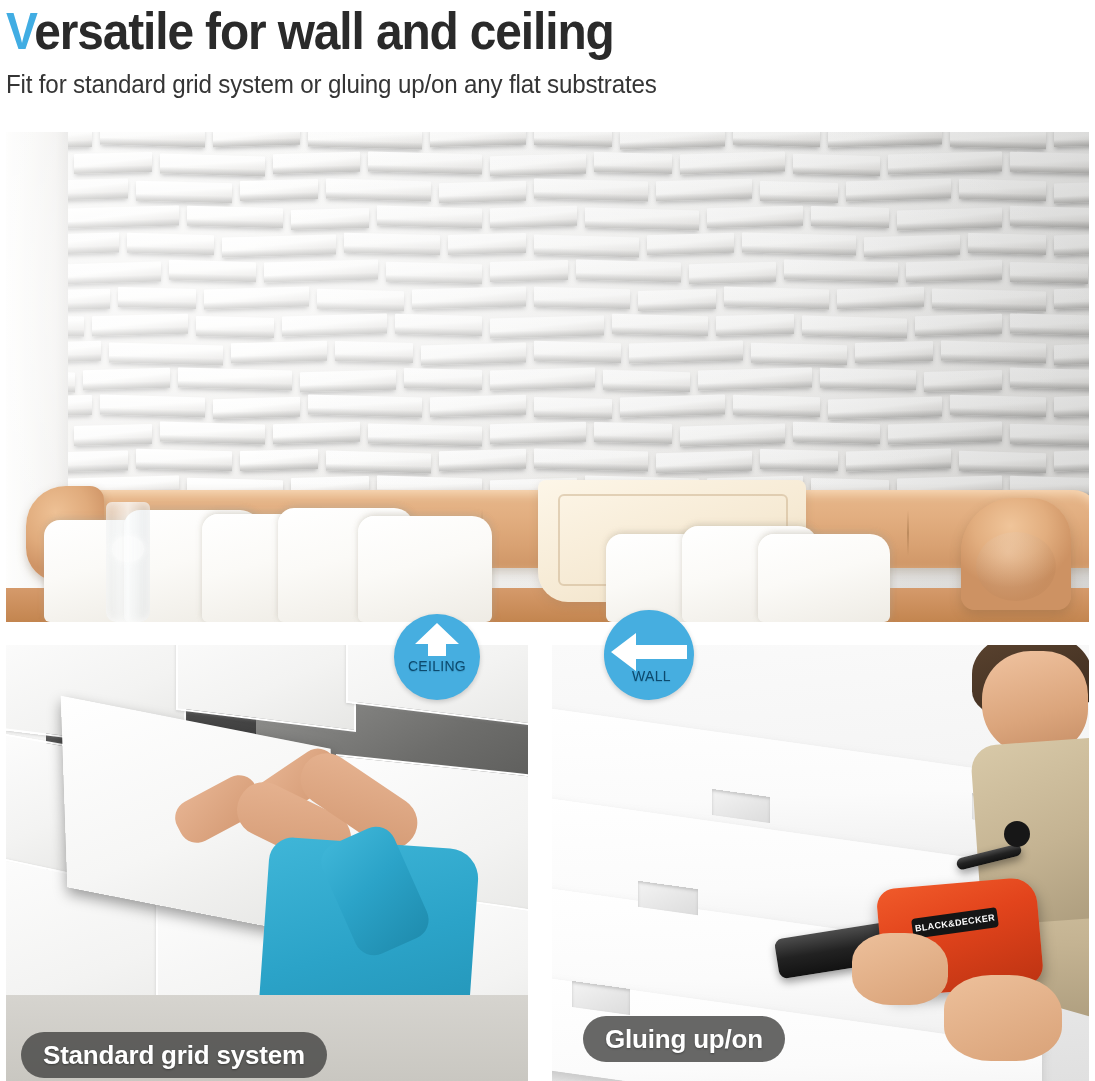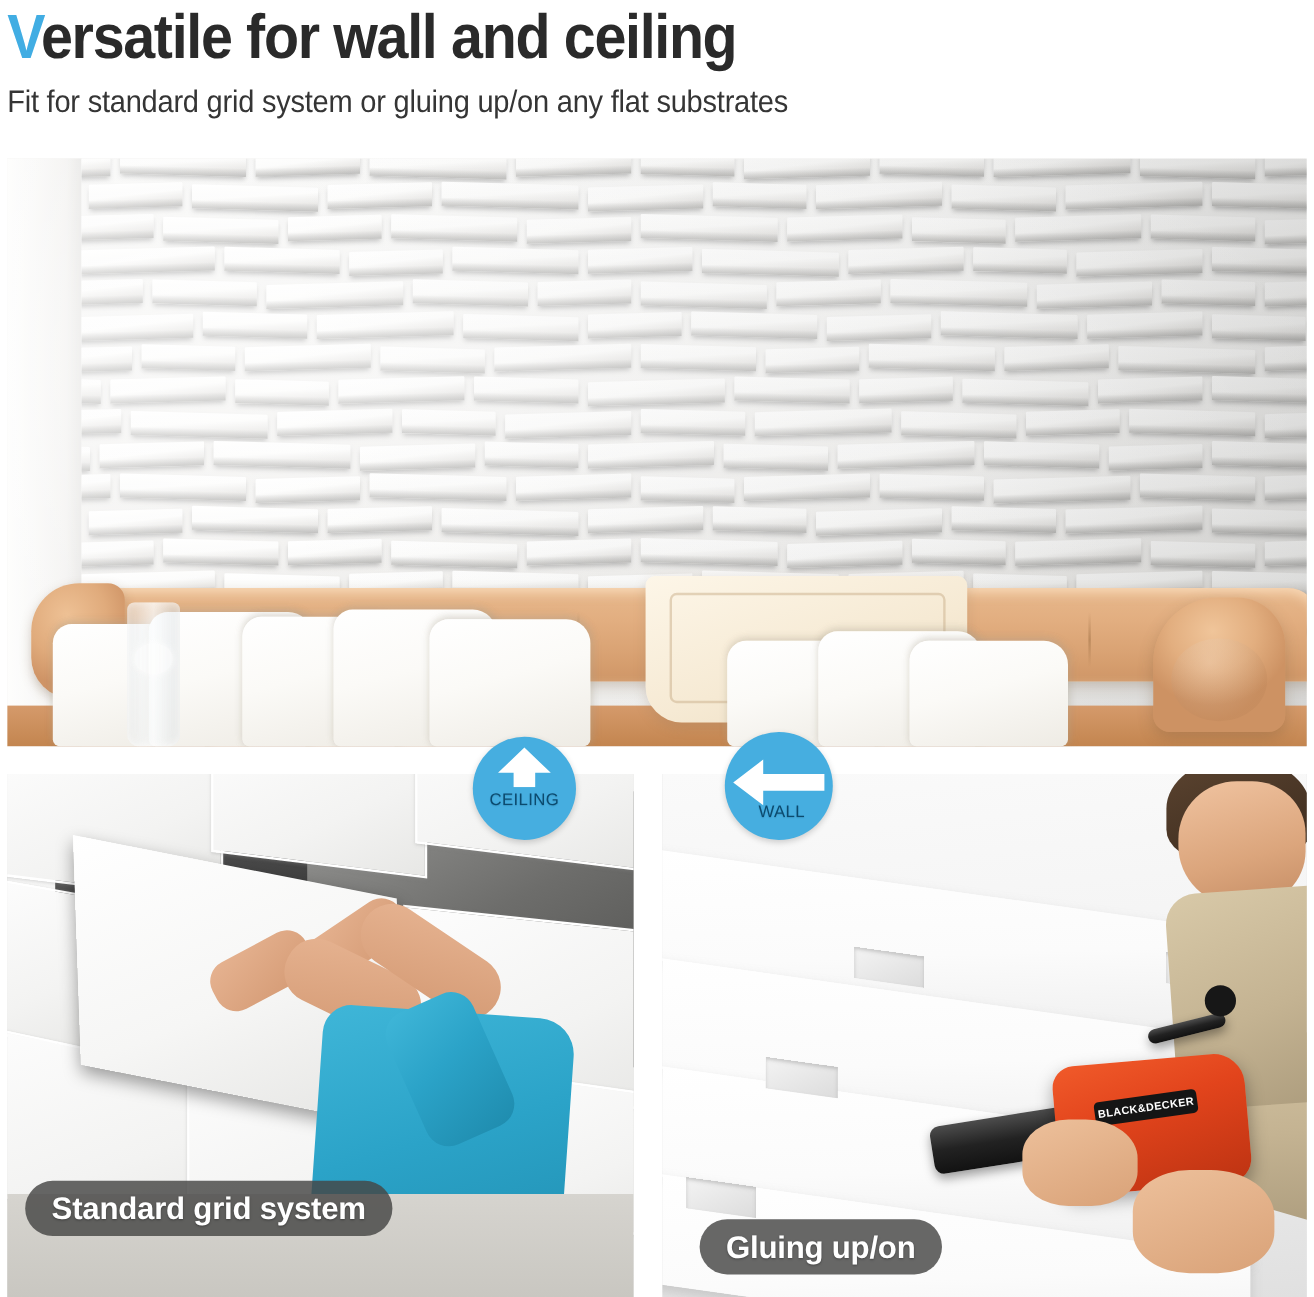"Standard grid system" .pill-grid { top: 984px -> 1032px }
